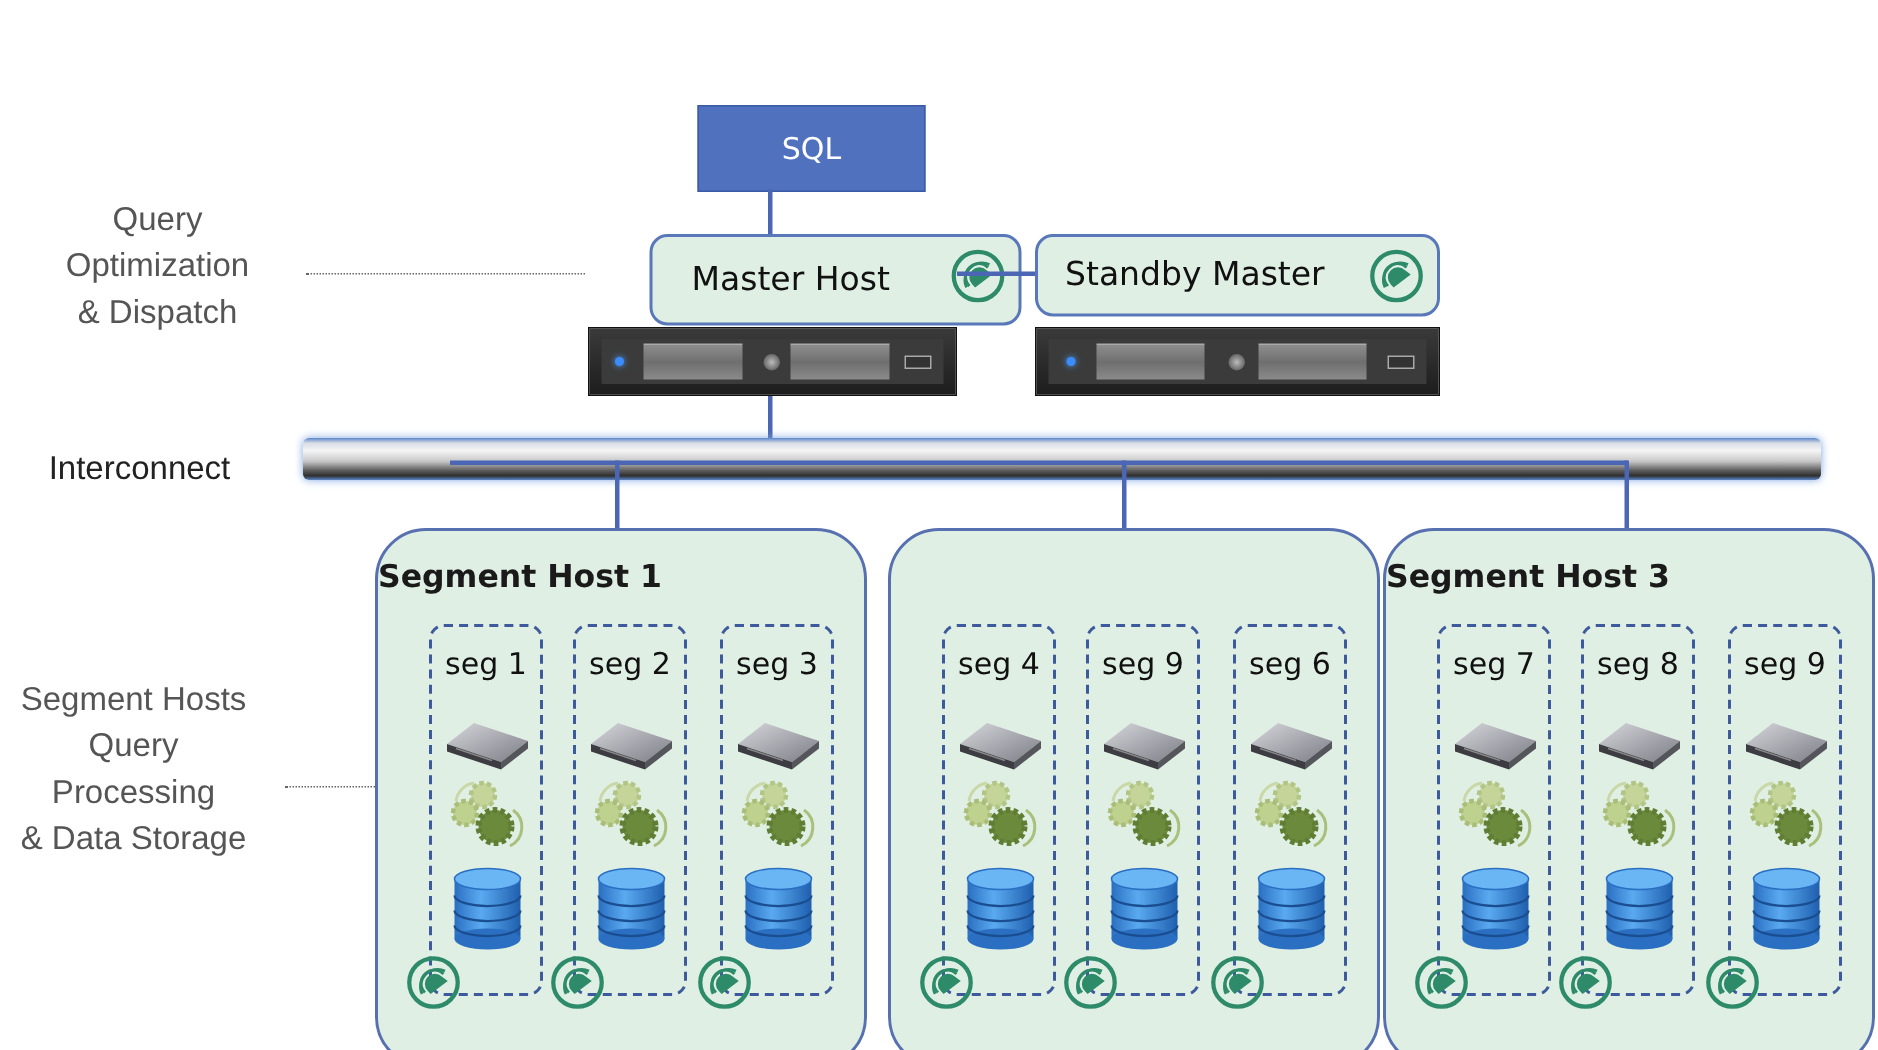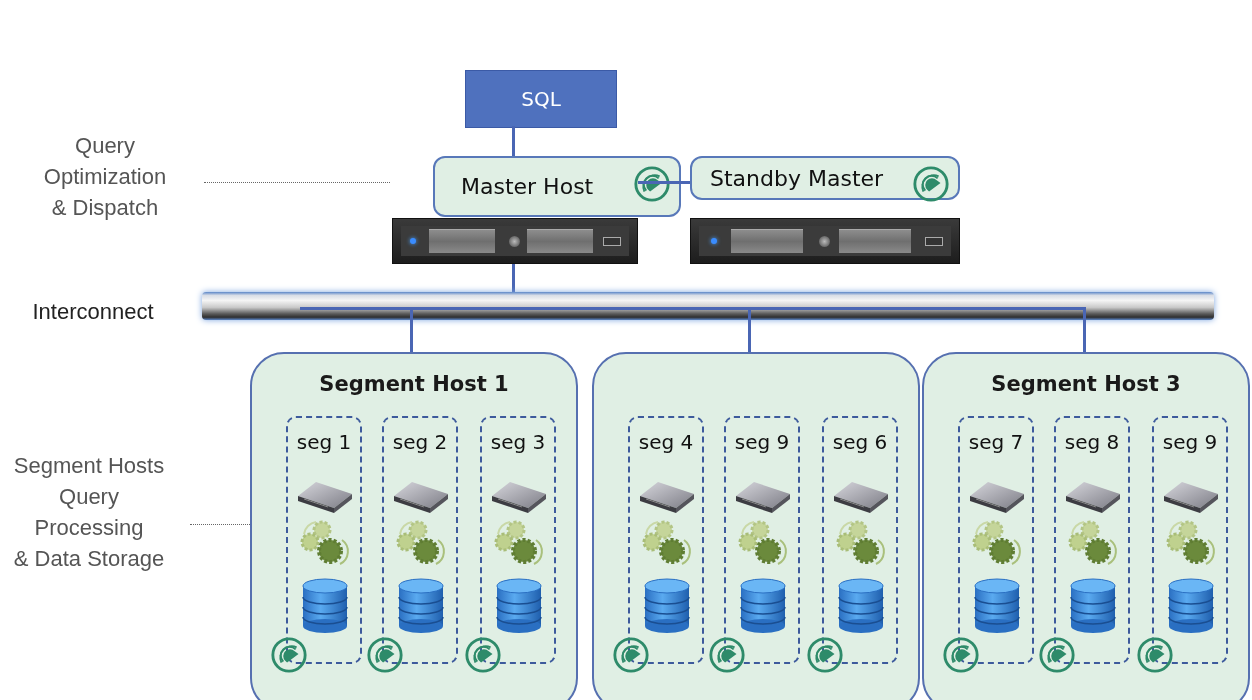"Standby Master" div.abs { height: 44px -> 55px }
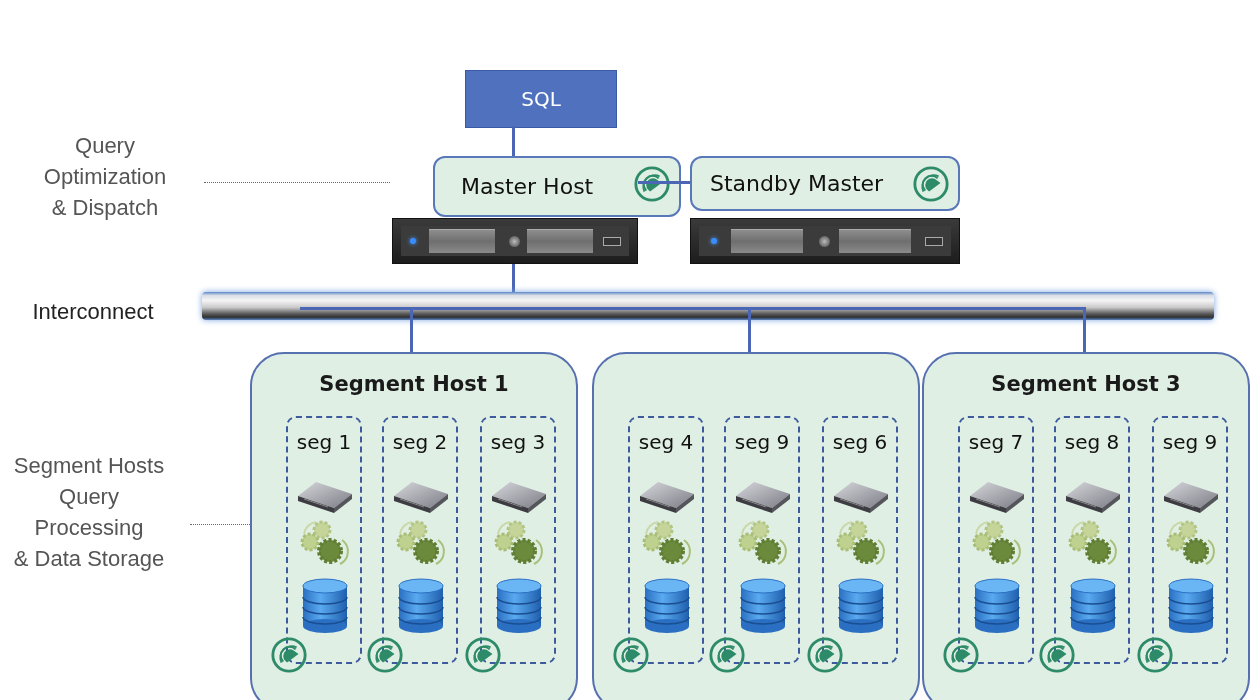"Segment Host 1" .seg-host-title { text-align: center -> left }
